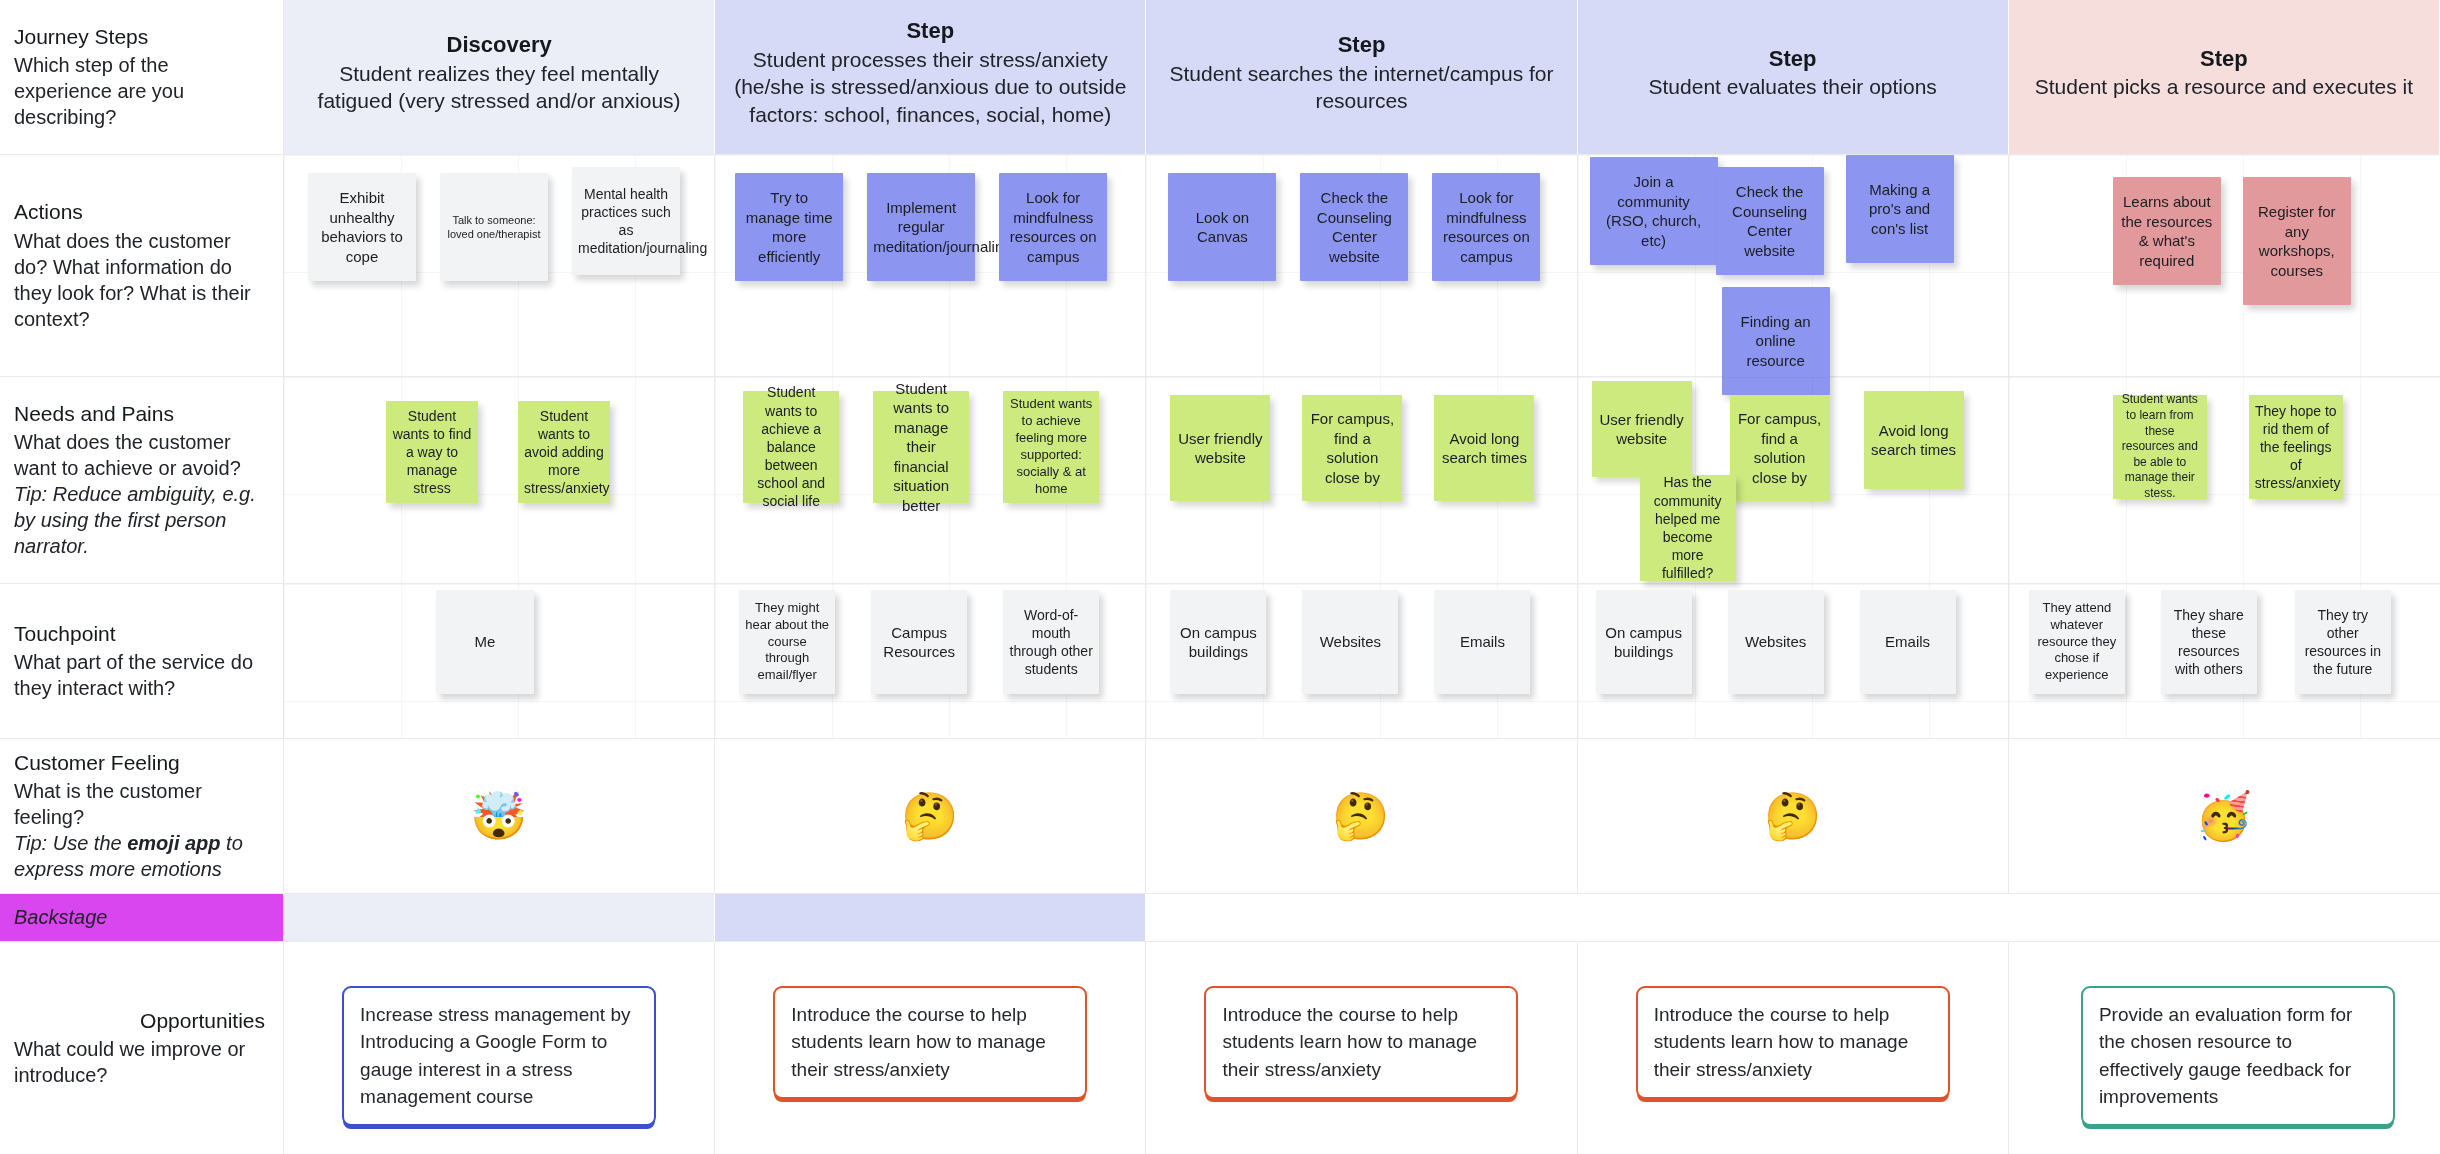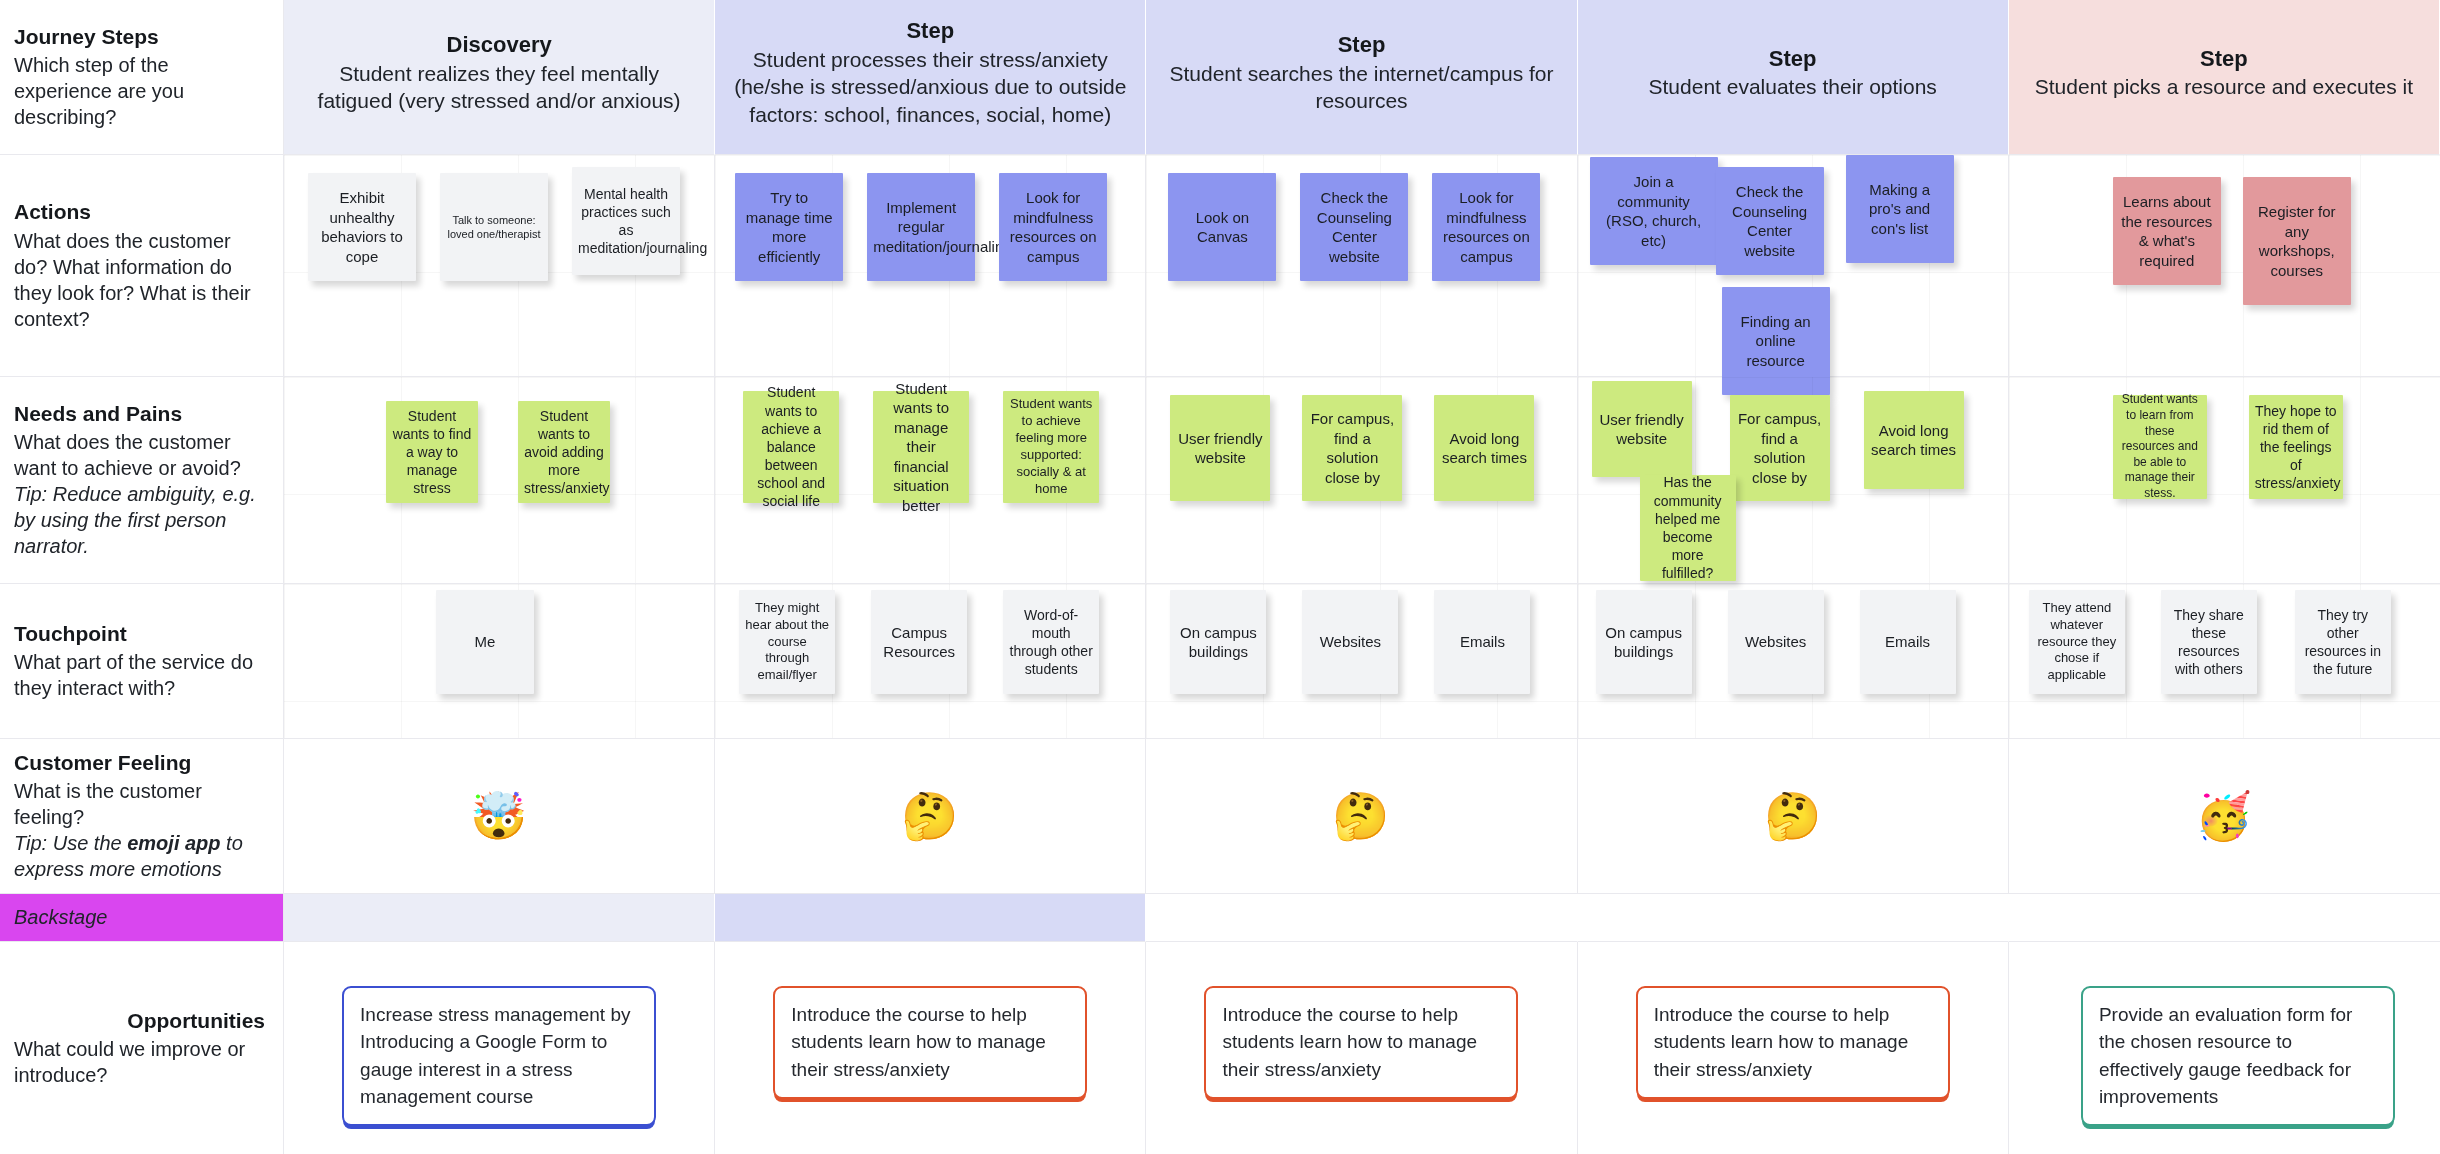"Journey Steps" .rowlabel .title { font-weight: bold -> normal }
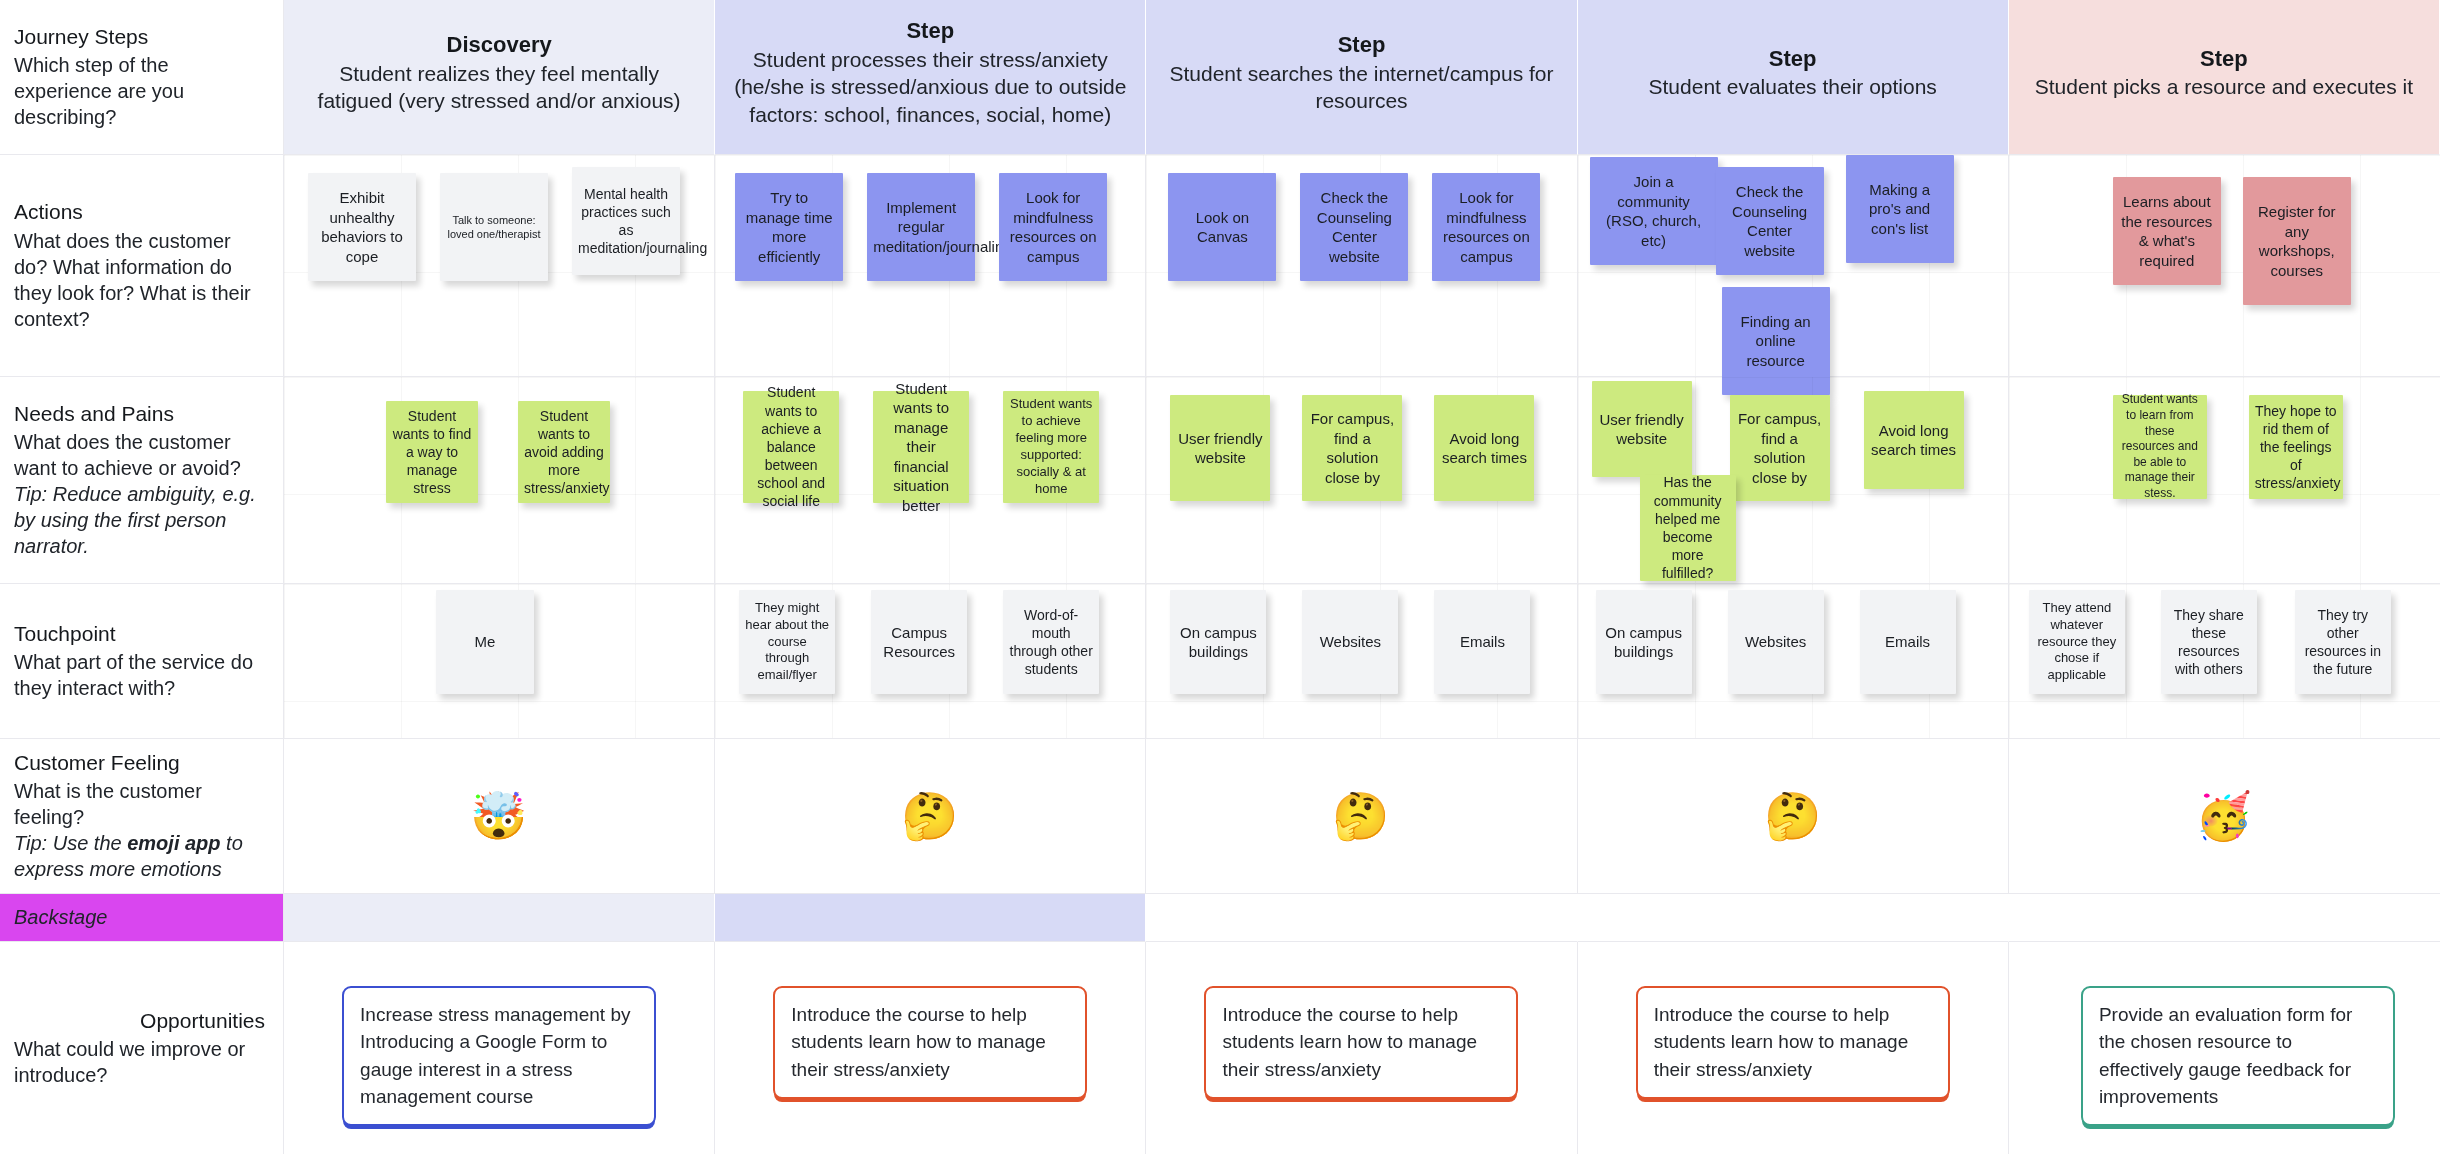"They attend whatever resource they" span { text: applicable -> experience }
